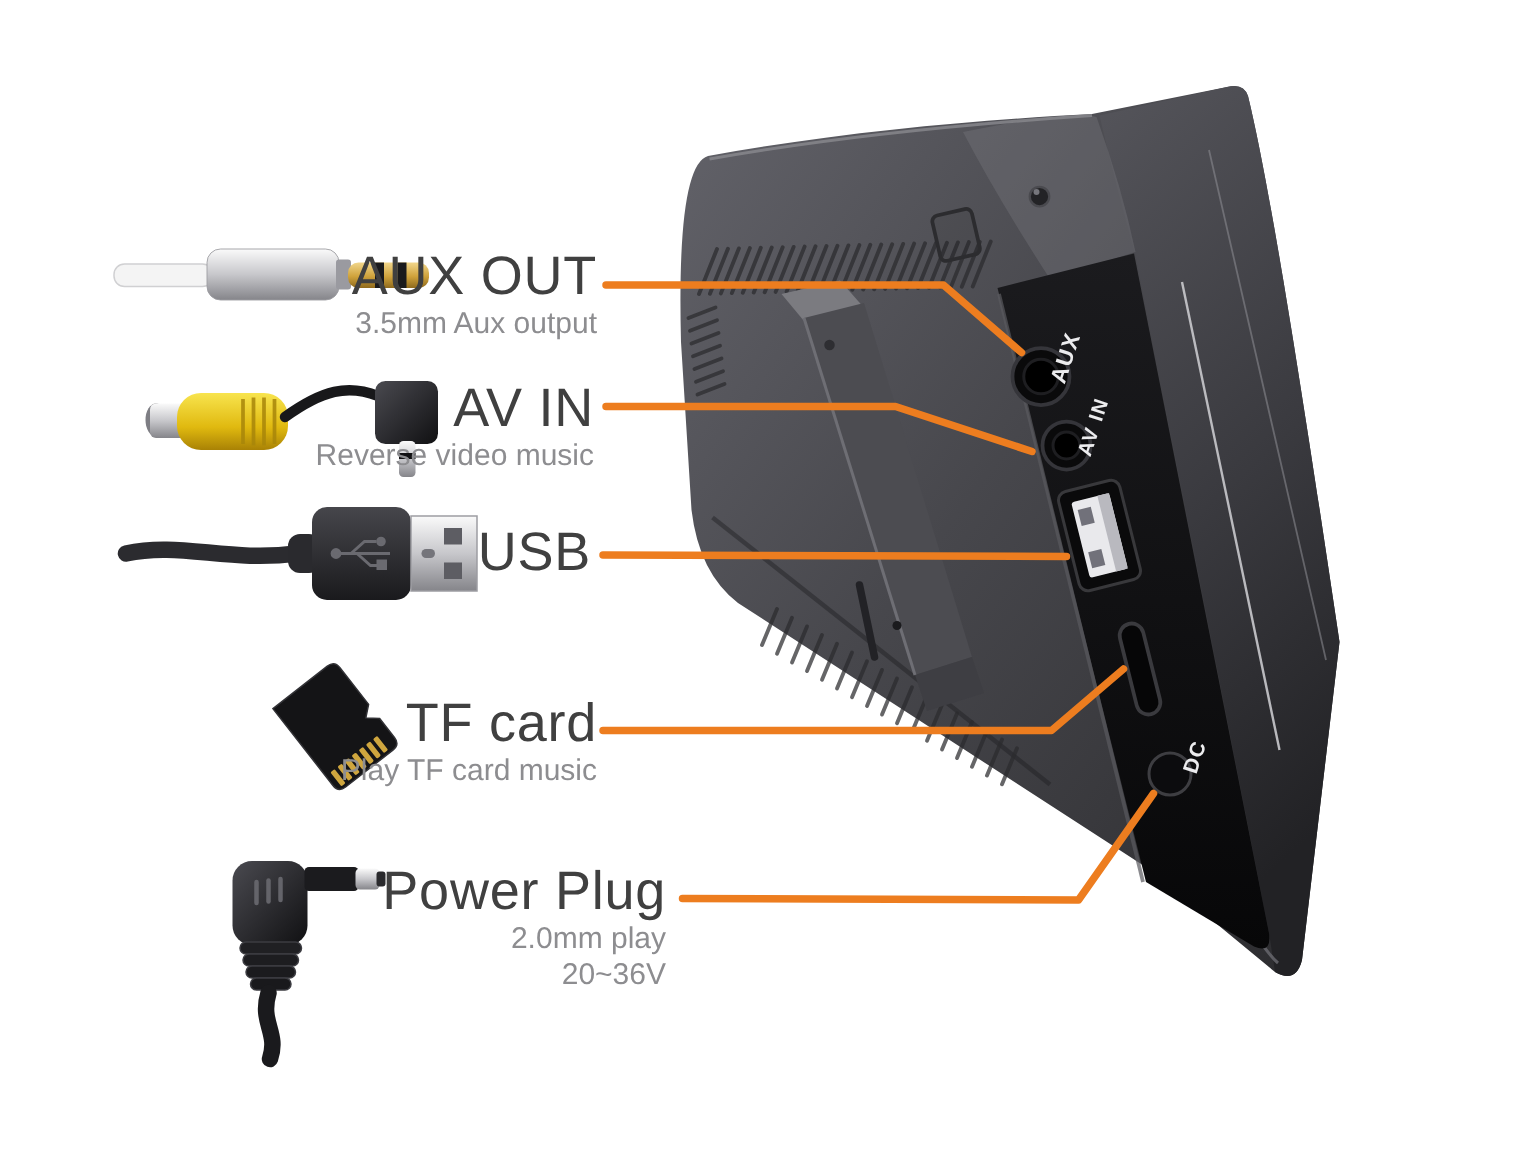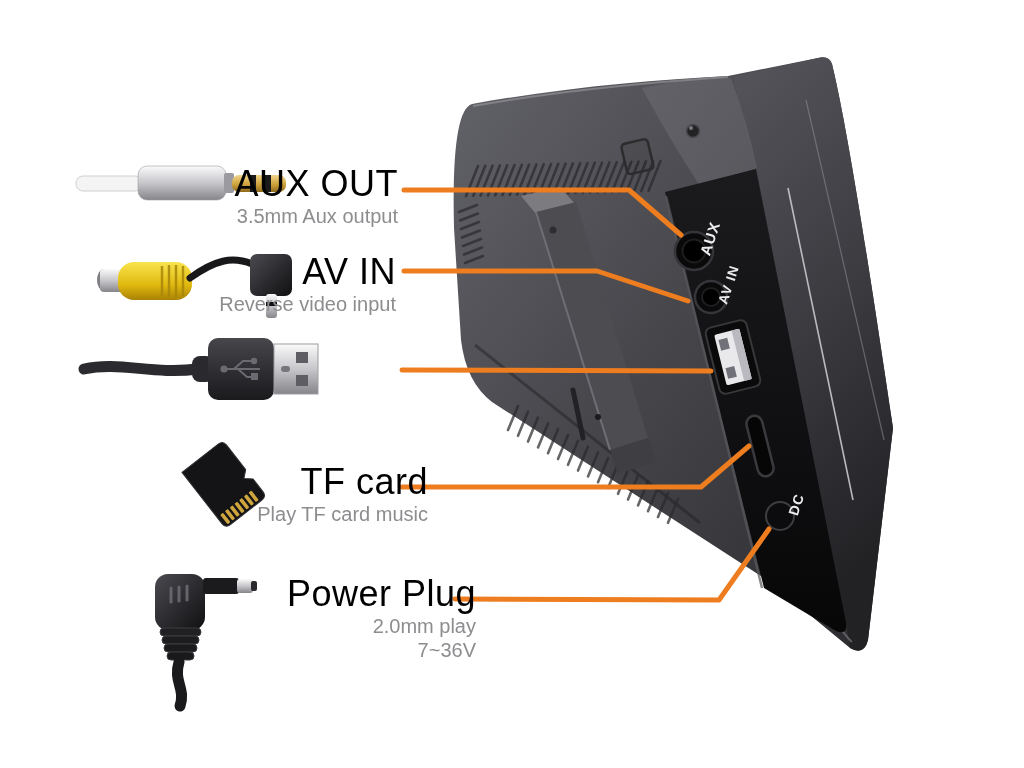"AUX OUT" .annotation .title { color: #000000 -> #404040 }
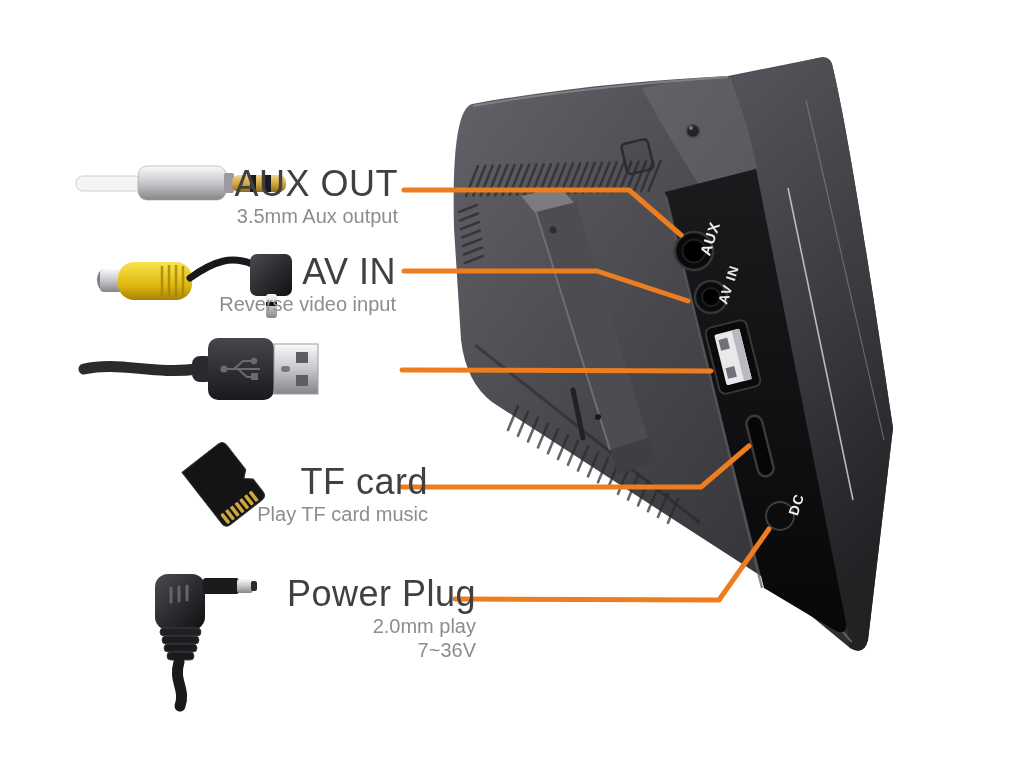"Reverse video input" div.subtitle { text: input -> music }
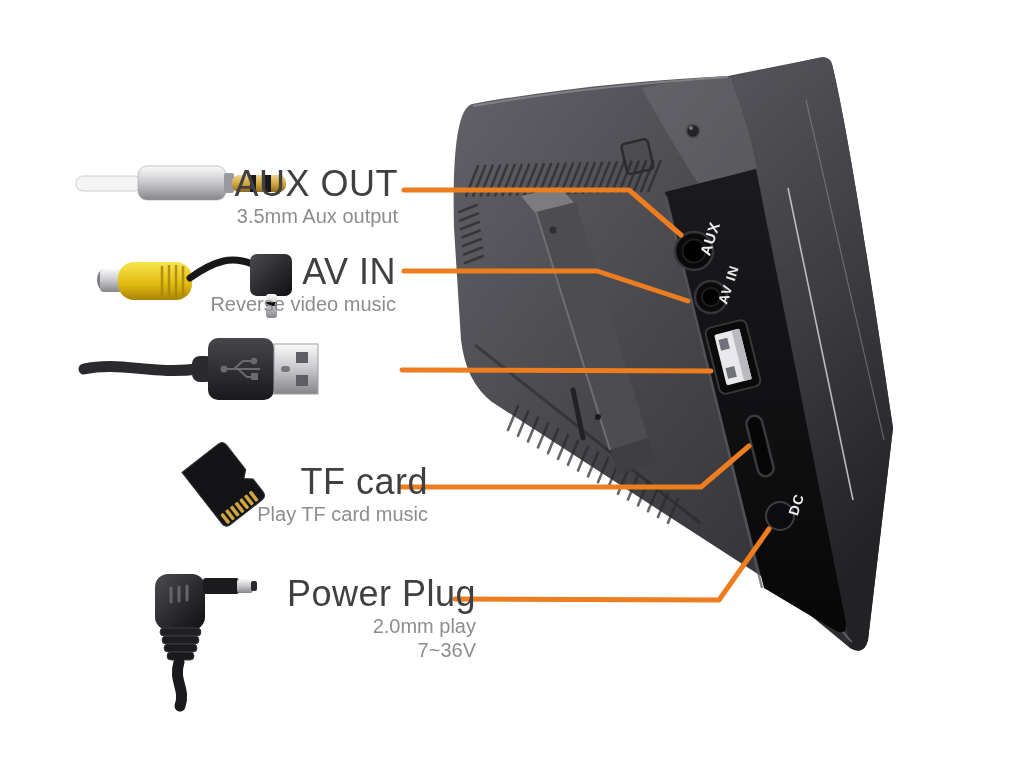"USB" div.title { html: none -> <div>USB</div> }
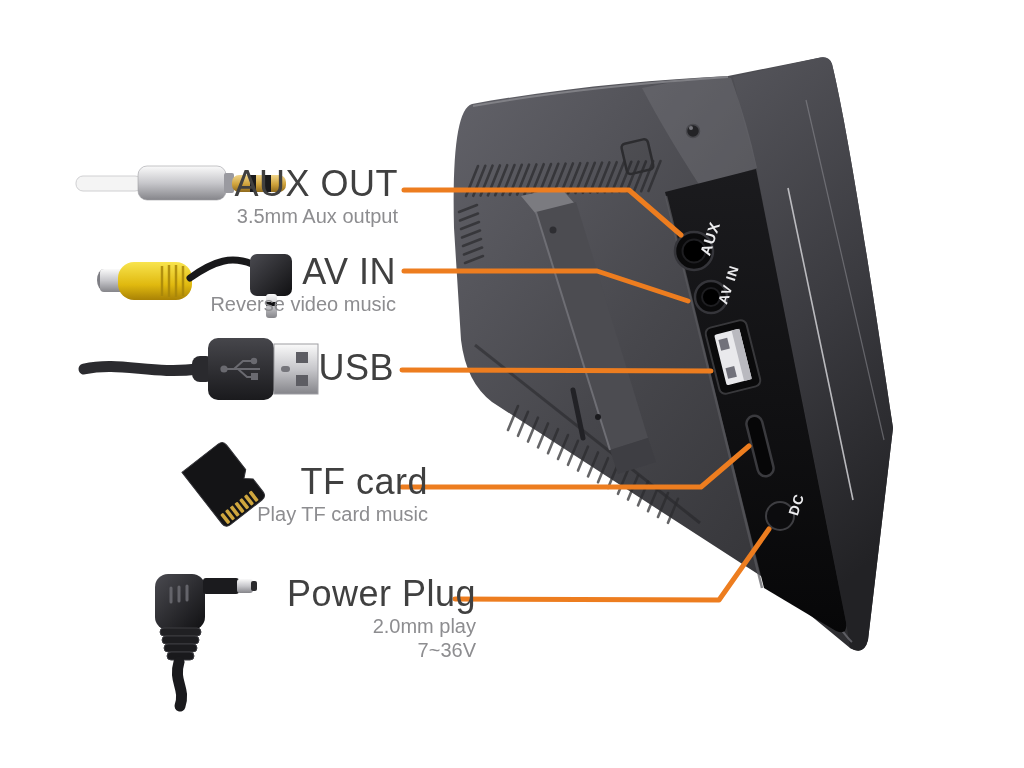"TF card" div.annotation { right: 596px -> 626px }
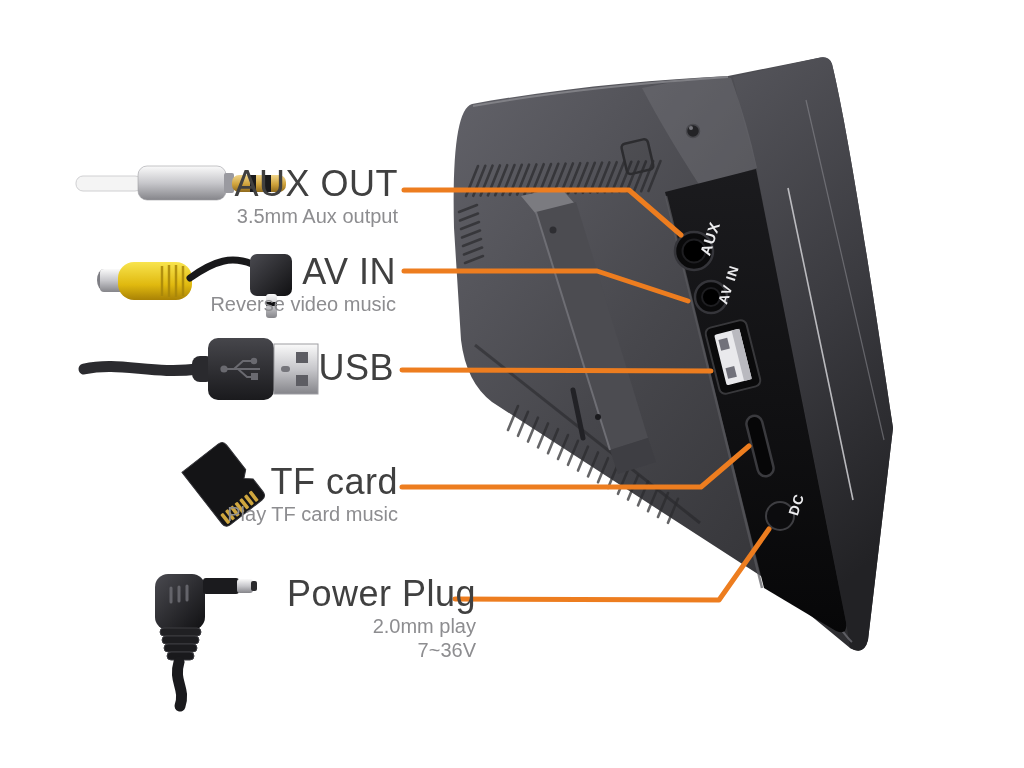"Power Plug" div.annotation { right: 548px -> 580px }
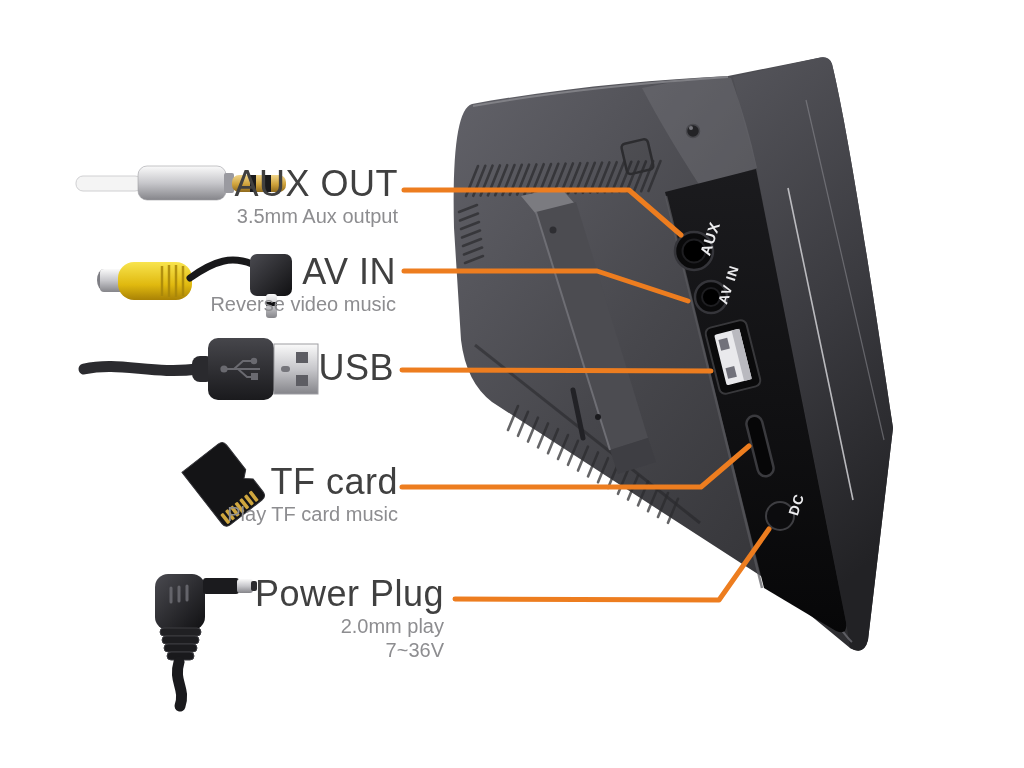"7~36V" div.subtitle { text: 7 -> 20 }
